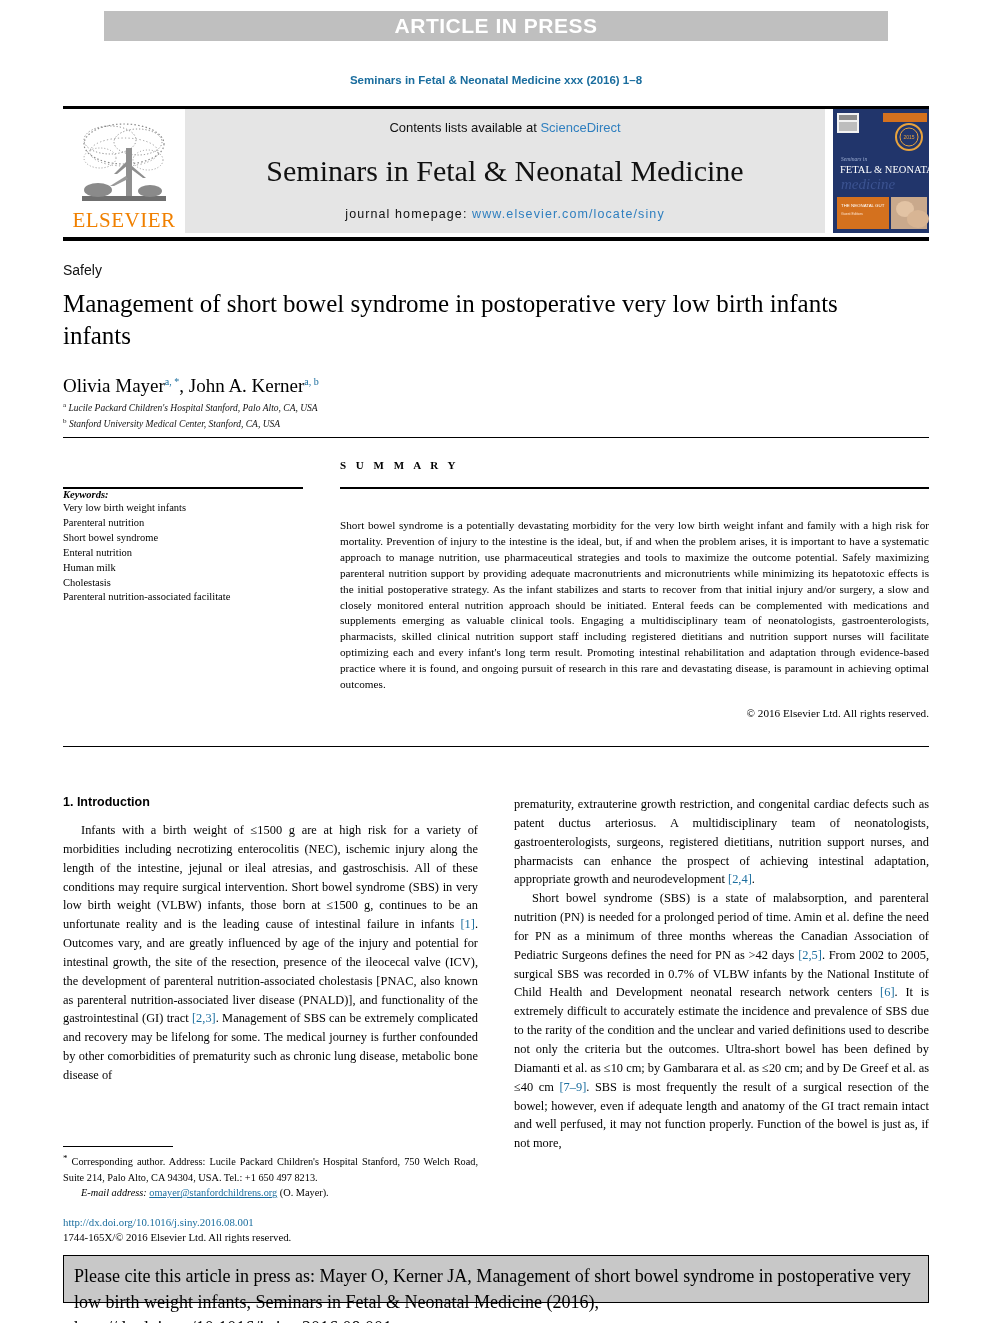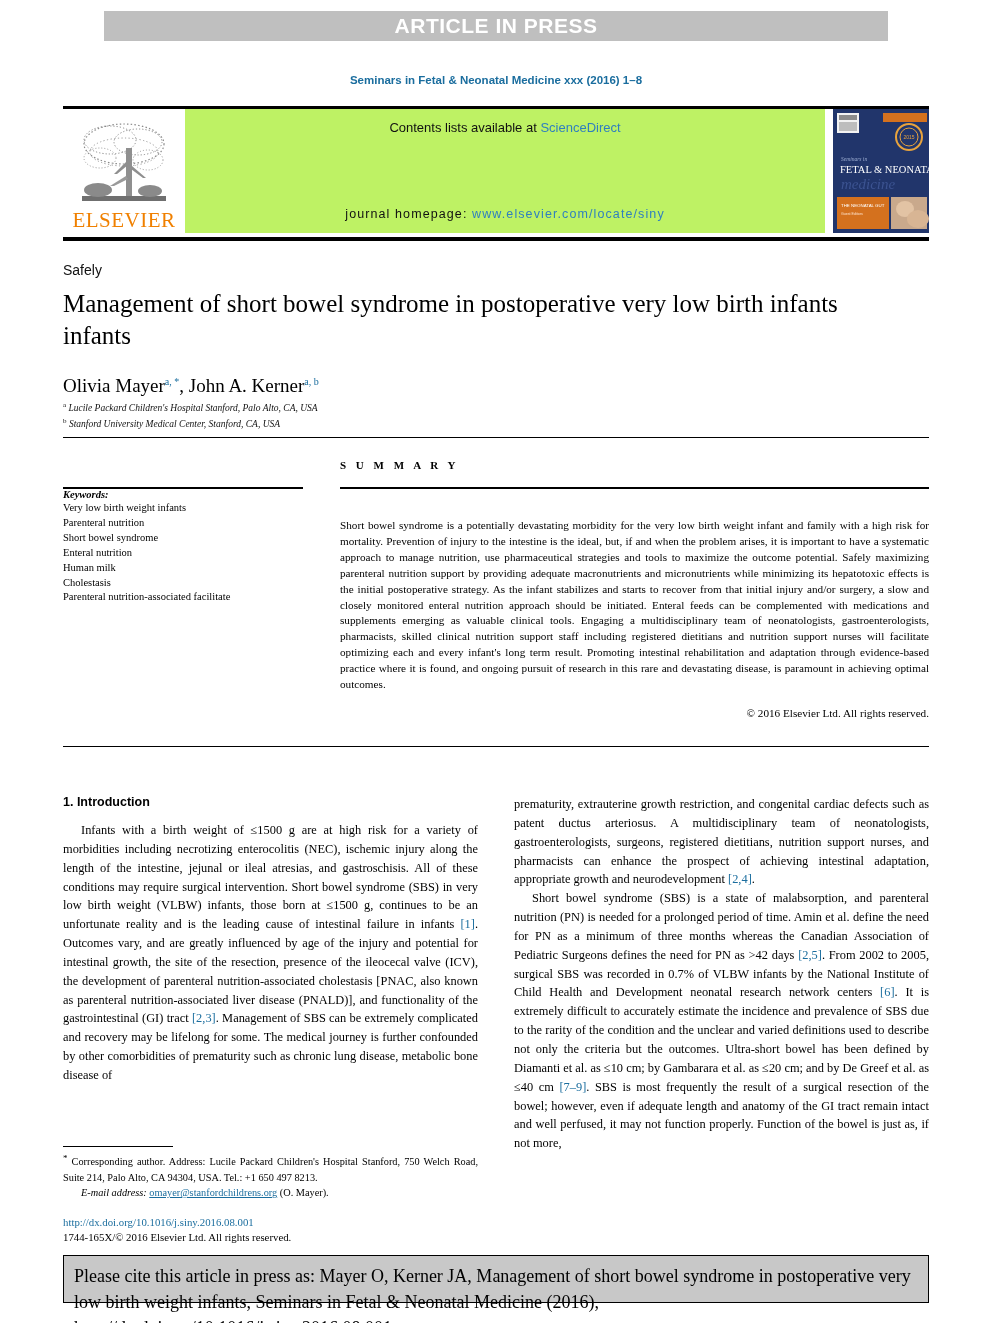"Contents lists available at" .masthead-center { background: #bef264 -> #e5e5e5 }
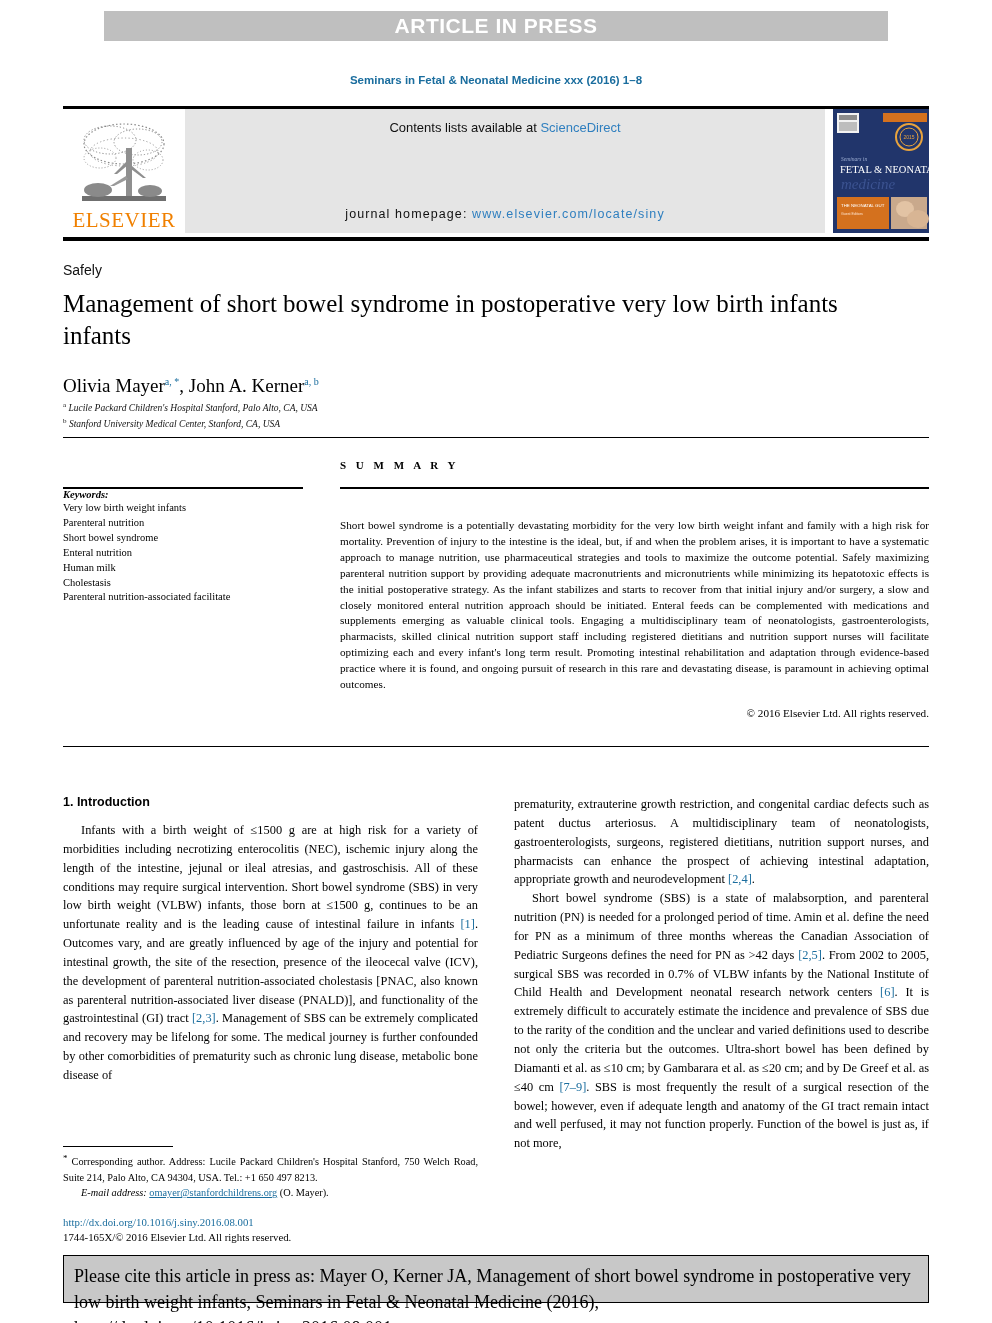"Seminars in Fetal & Neonatal Medicine" div.journal-title { html: none -> <div>Seminars in Fetal &amp; Neonatal Medicine</div> }
